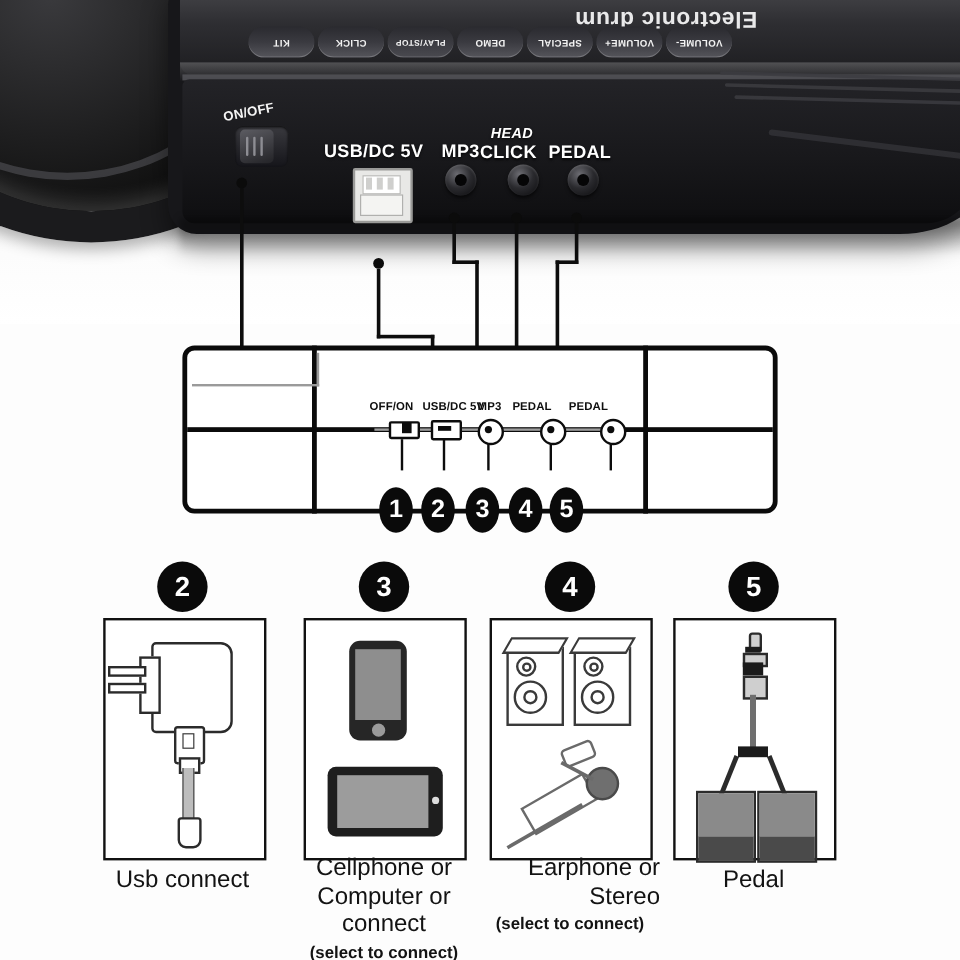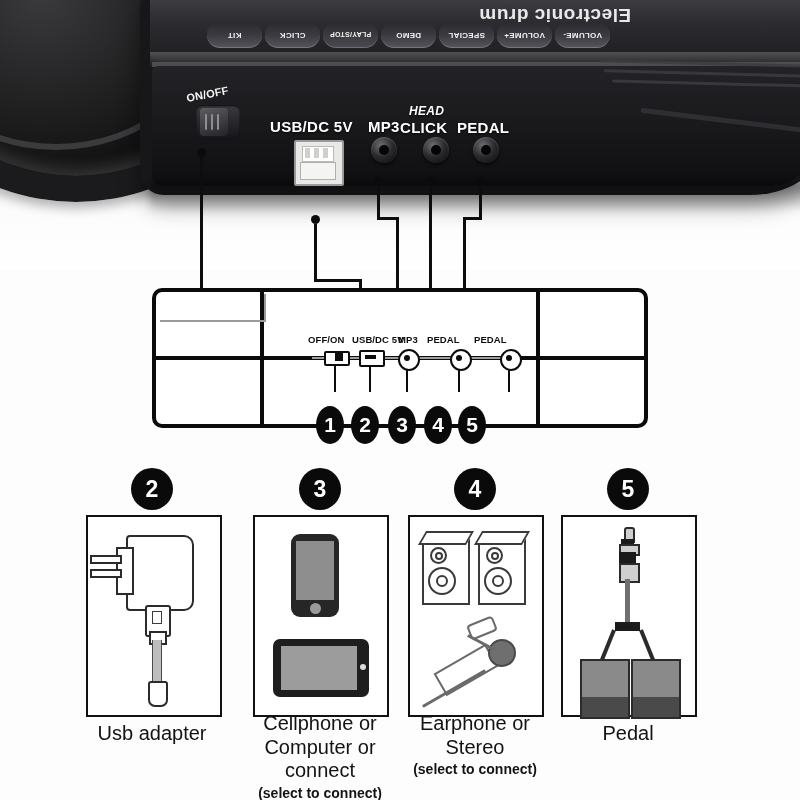"Usb adapter" div.capMain { text: adapter -> connect }
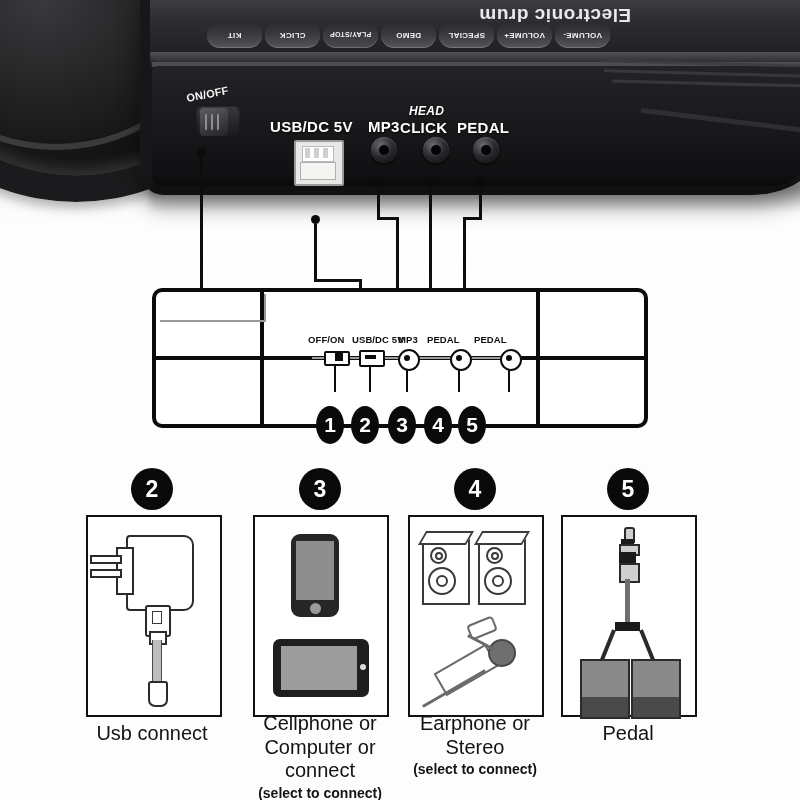"Earphone or" div.capMain { text-align: none -> right }
